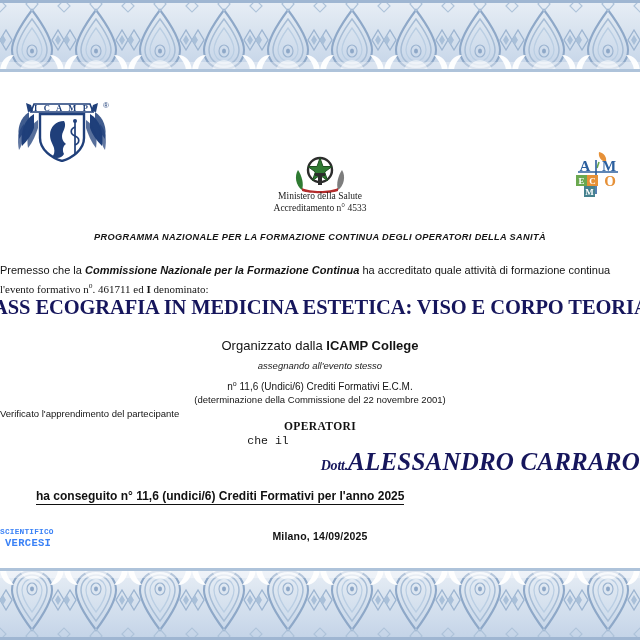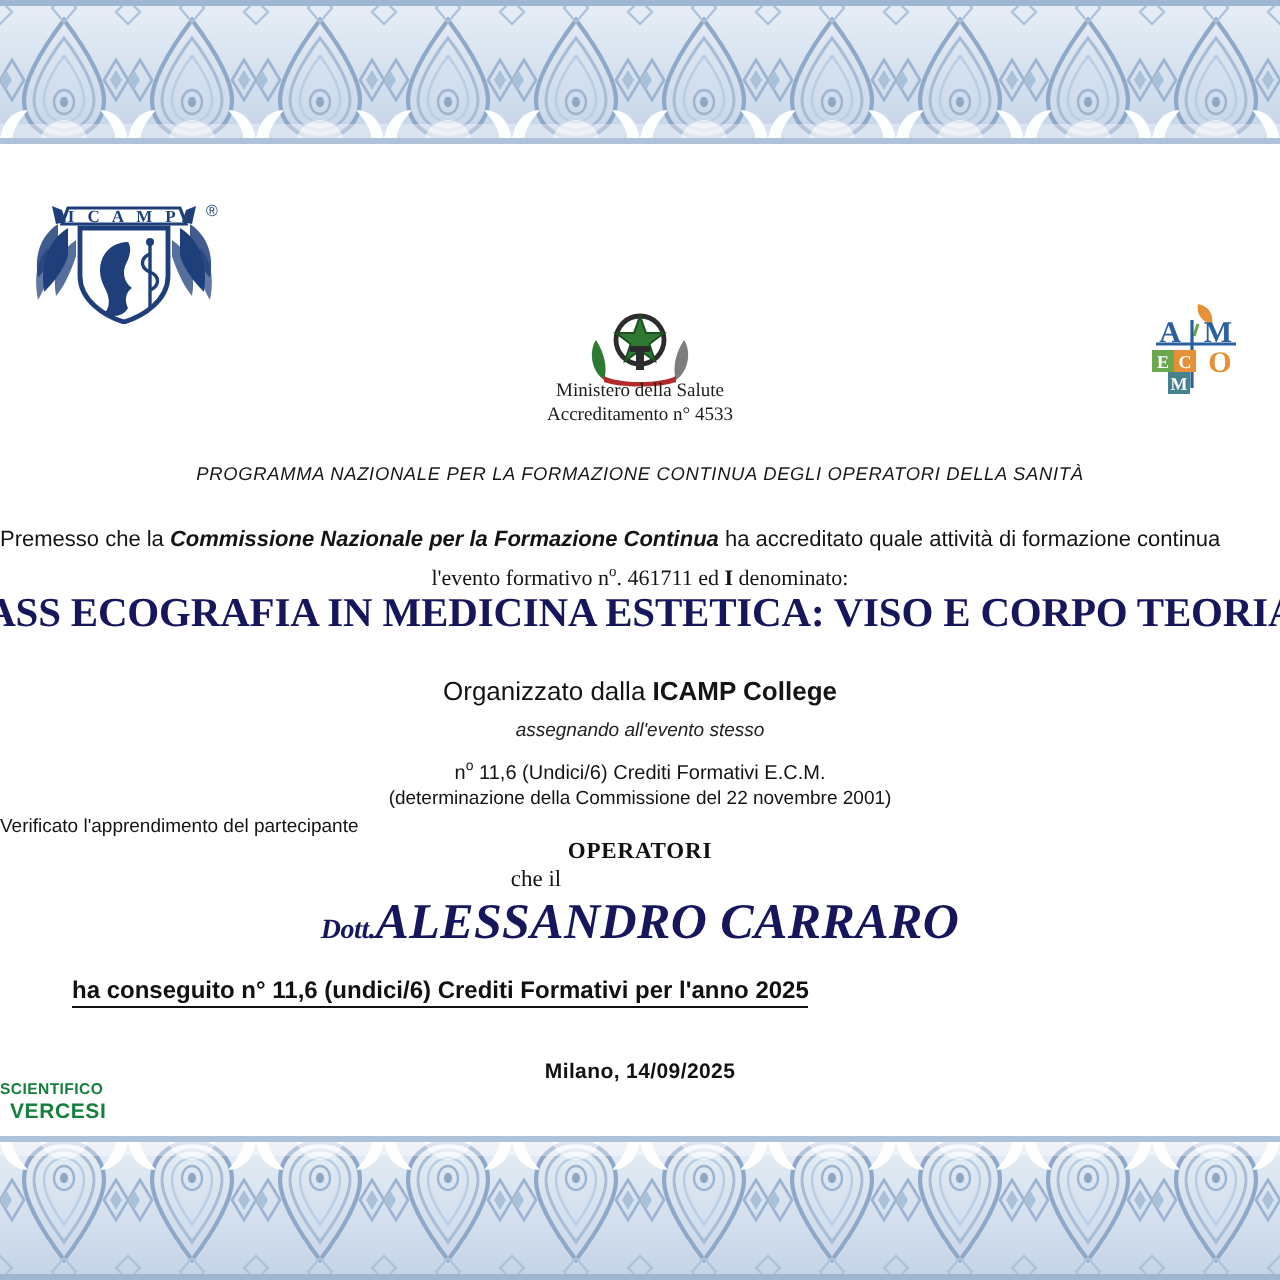"PROGRAMMA NAZIONALE PER LA FORMAZIONE" .prog-nazionale { font-weight: normal -> bold }
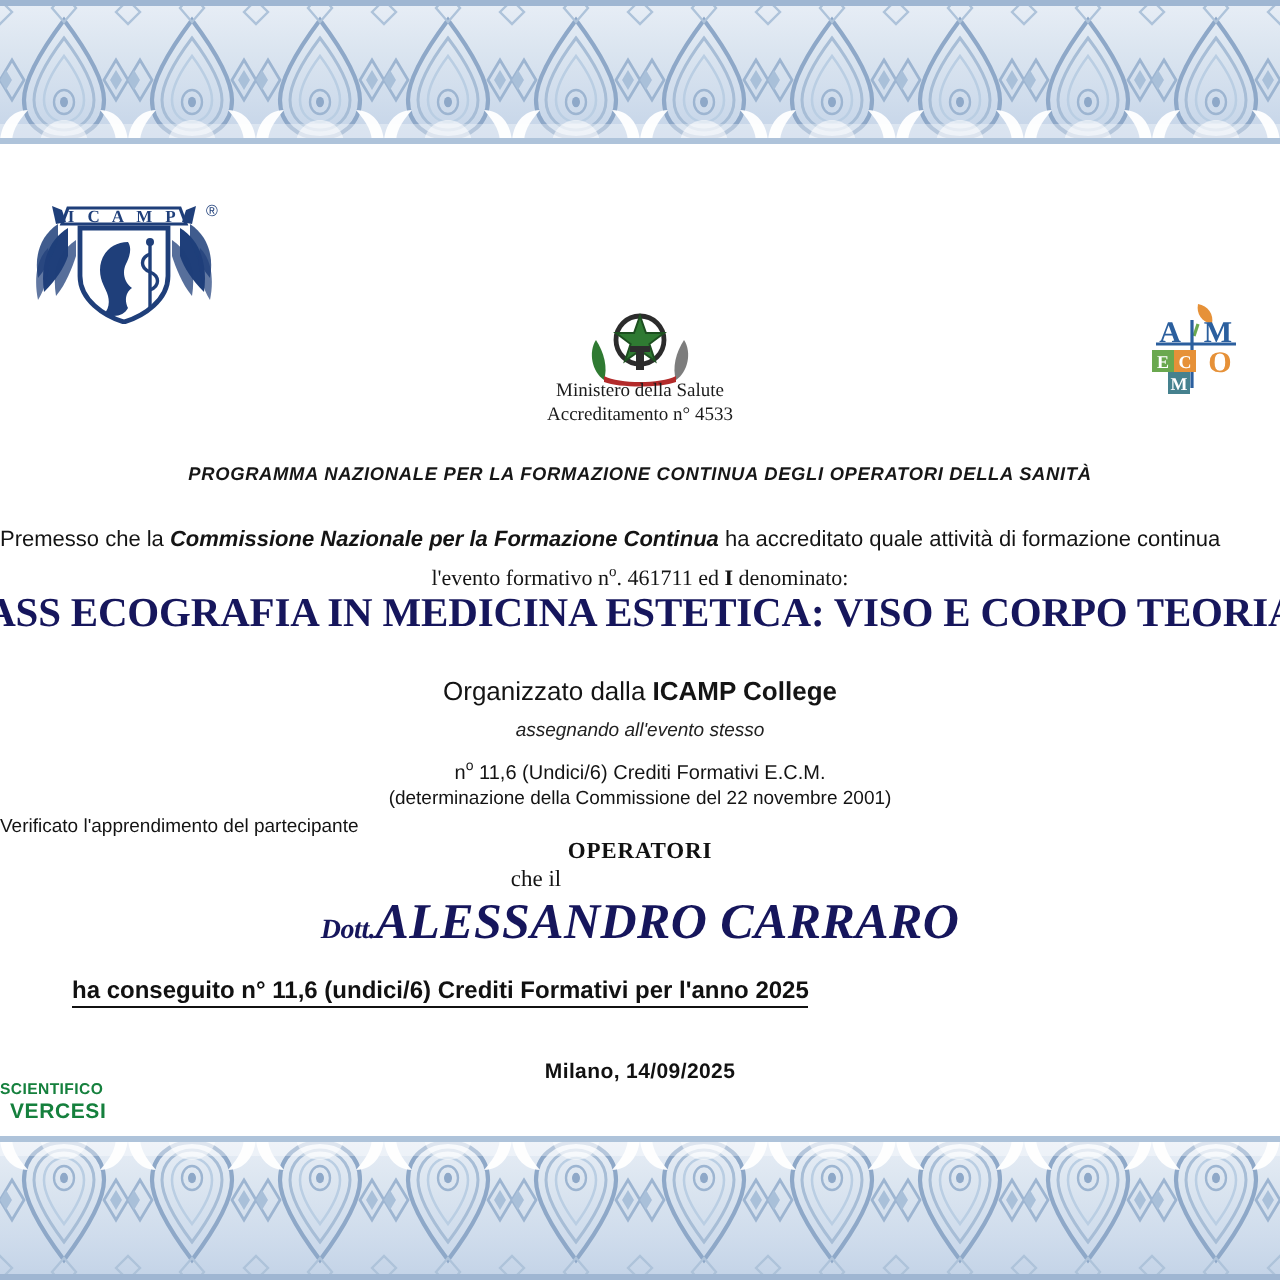"l'evento formativo no. 461711 ed" .evento-line { text-align: center -> left }
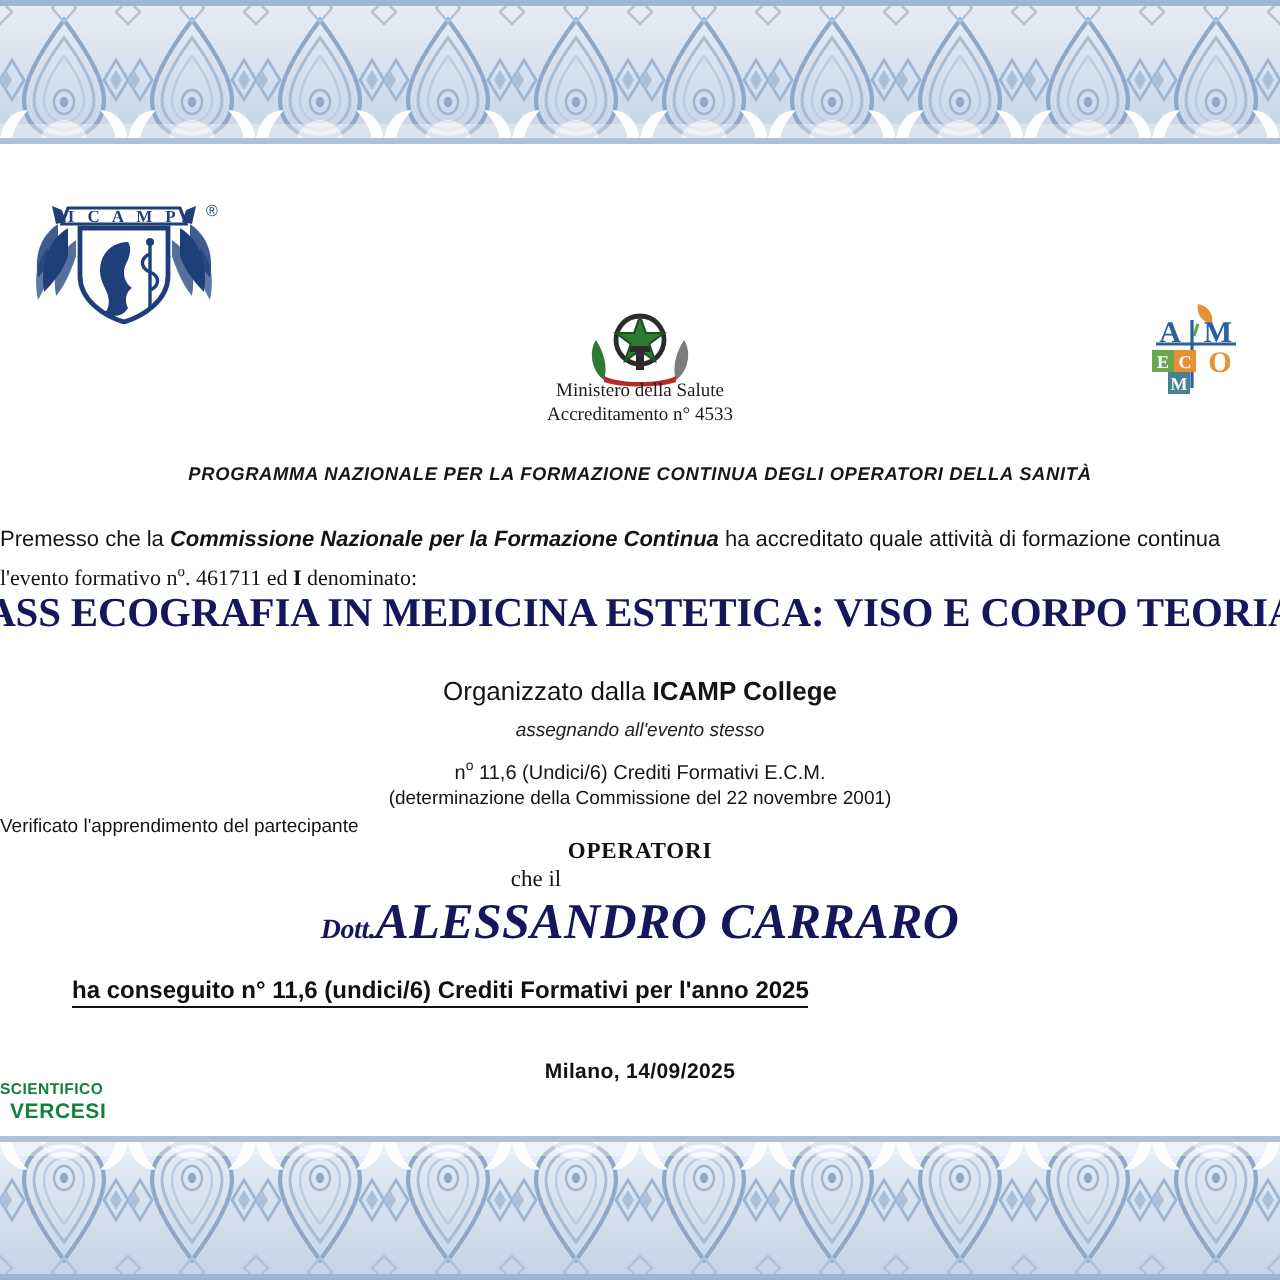"che il" .che-il { font-family: Liberation Serif, serif -> Liberation Mono, monospace }
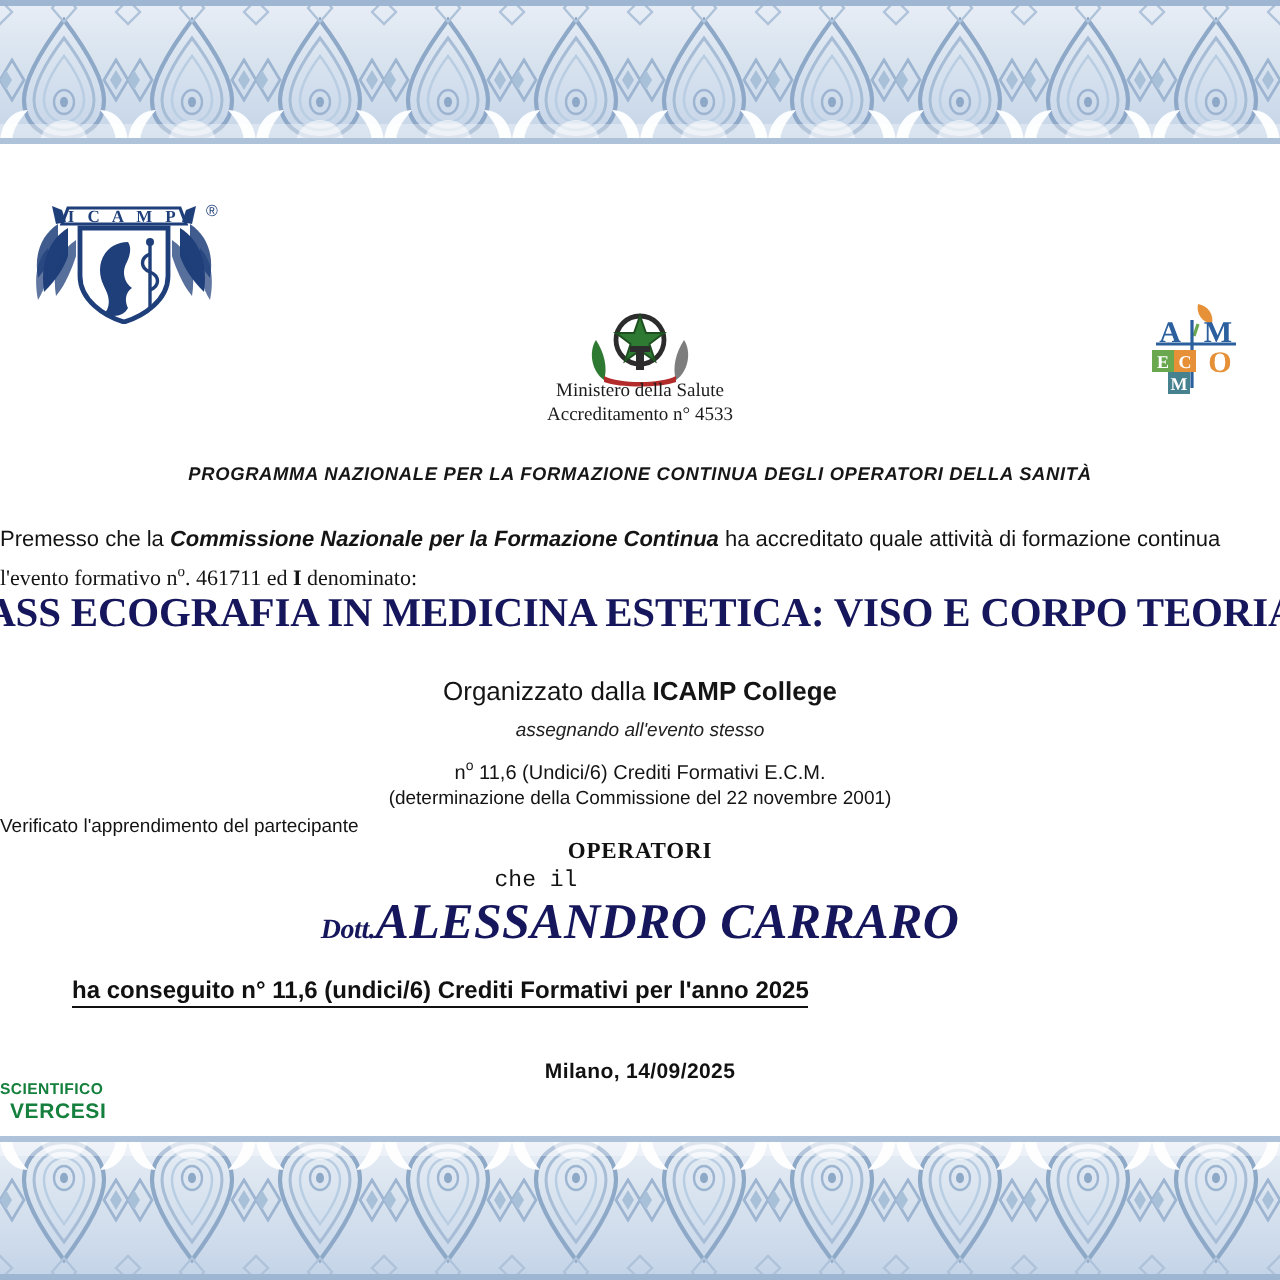"Dott.ALESSANDRO CARRARO" .recipient { text-align: center -> right }
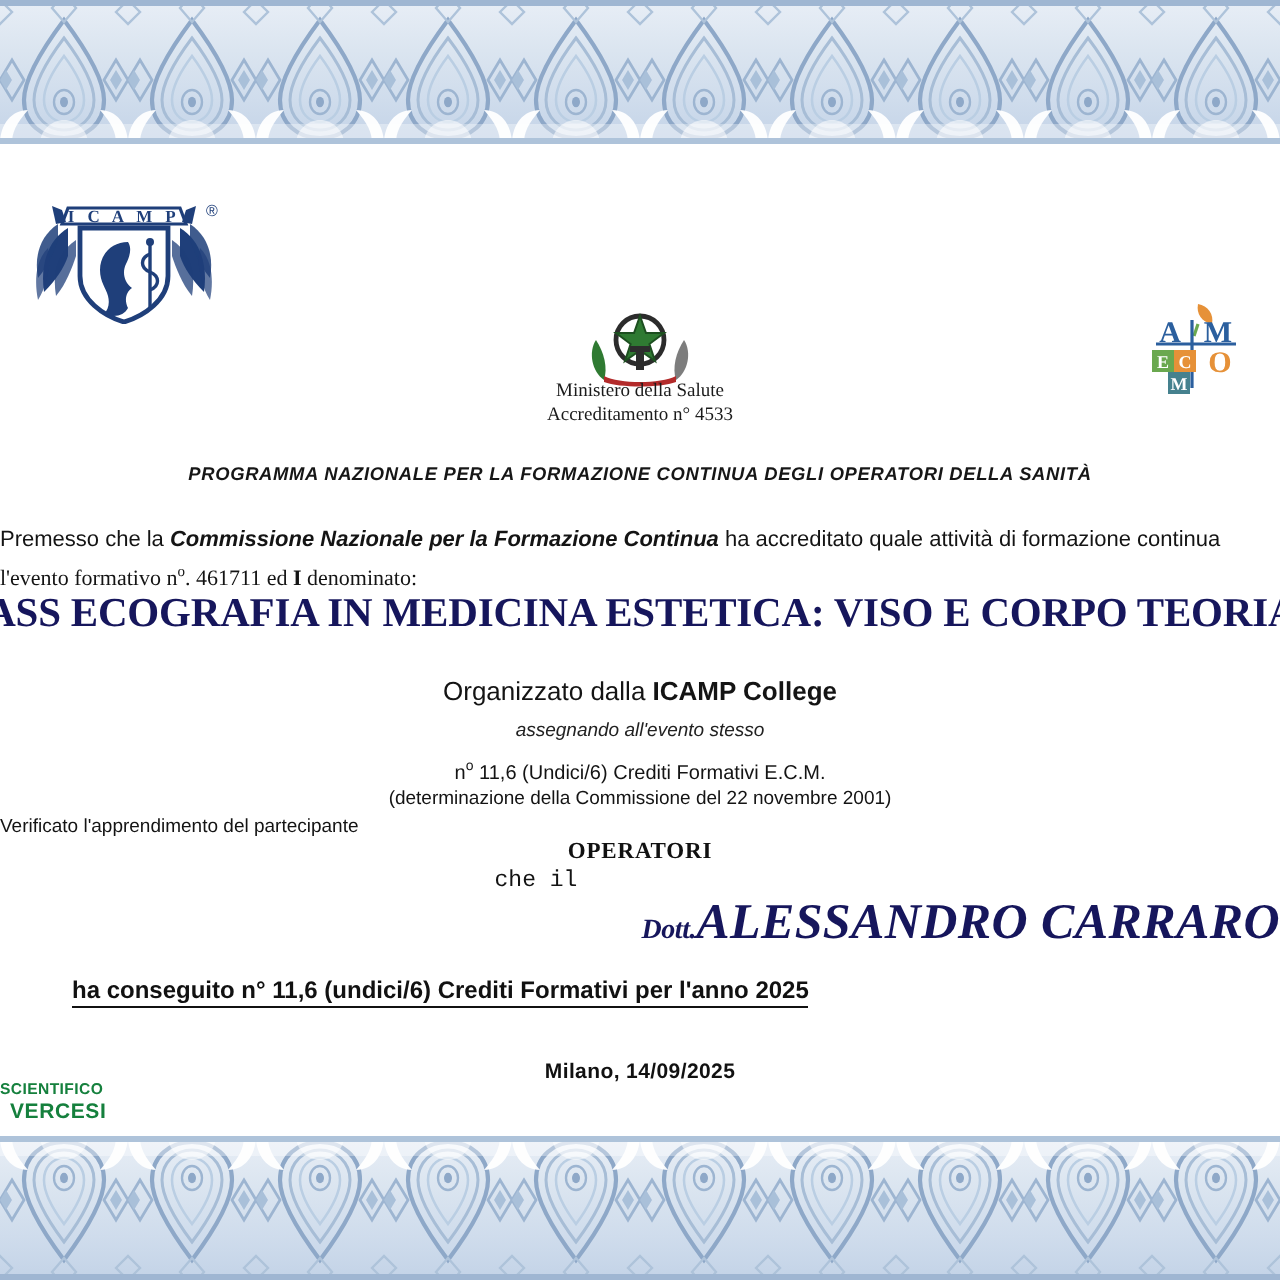"SCIENTIFICO" .sig-block { color: #15803d -> #3b82f6; font-family: Liberation Sans, sans-serif -> Liberation Mono, monospace; top: 468px -> 456px }
